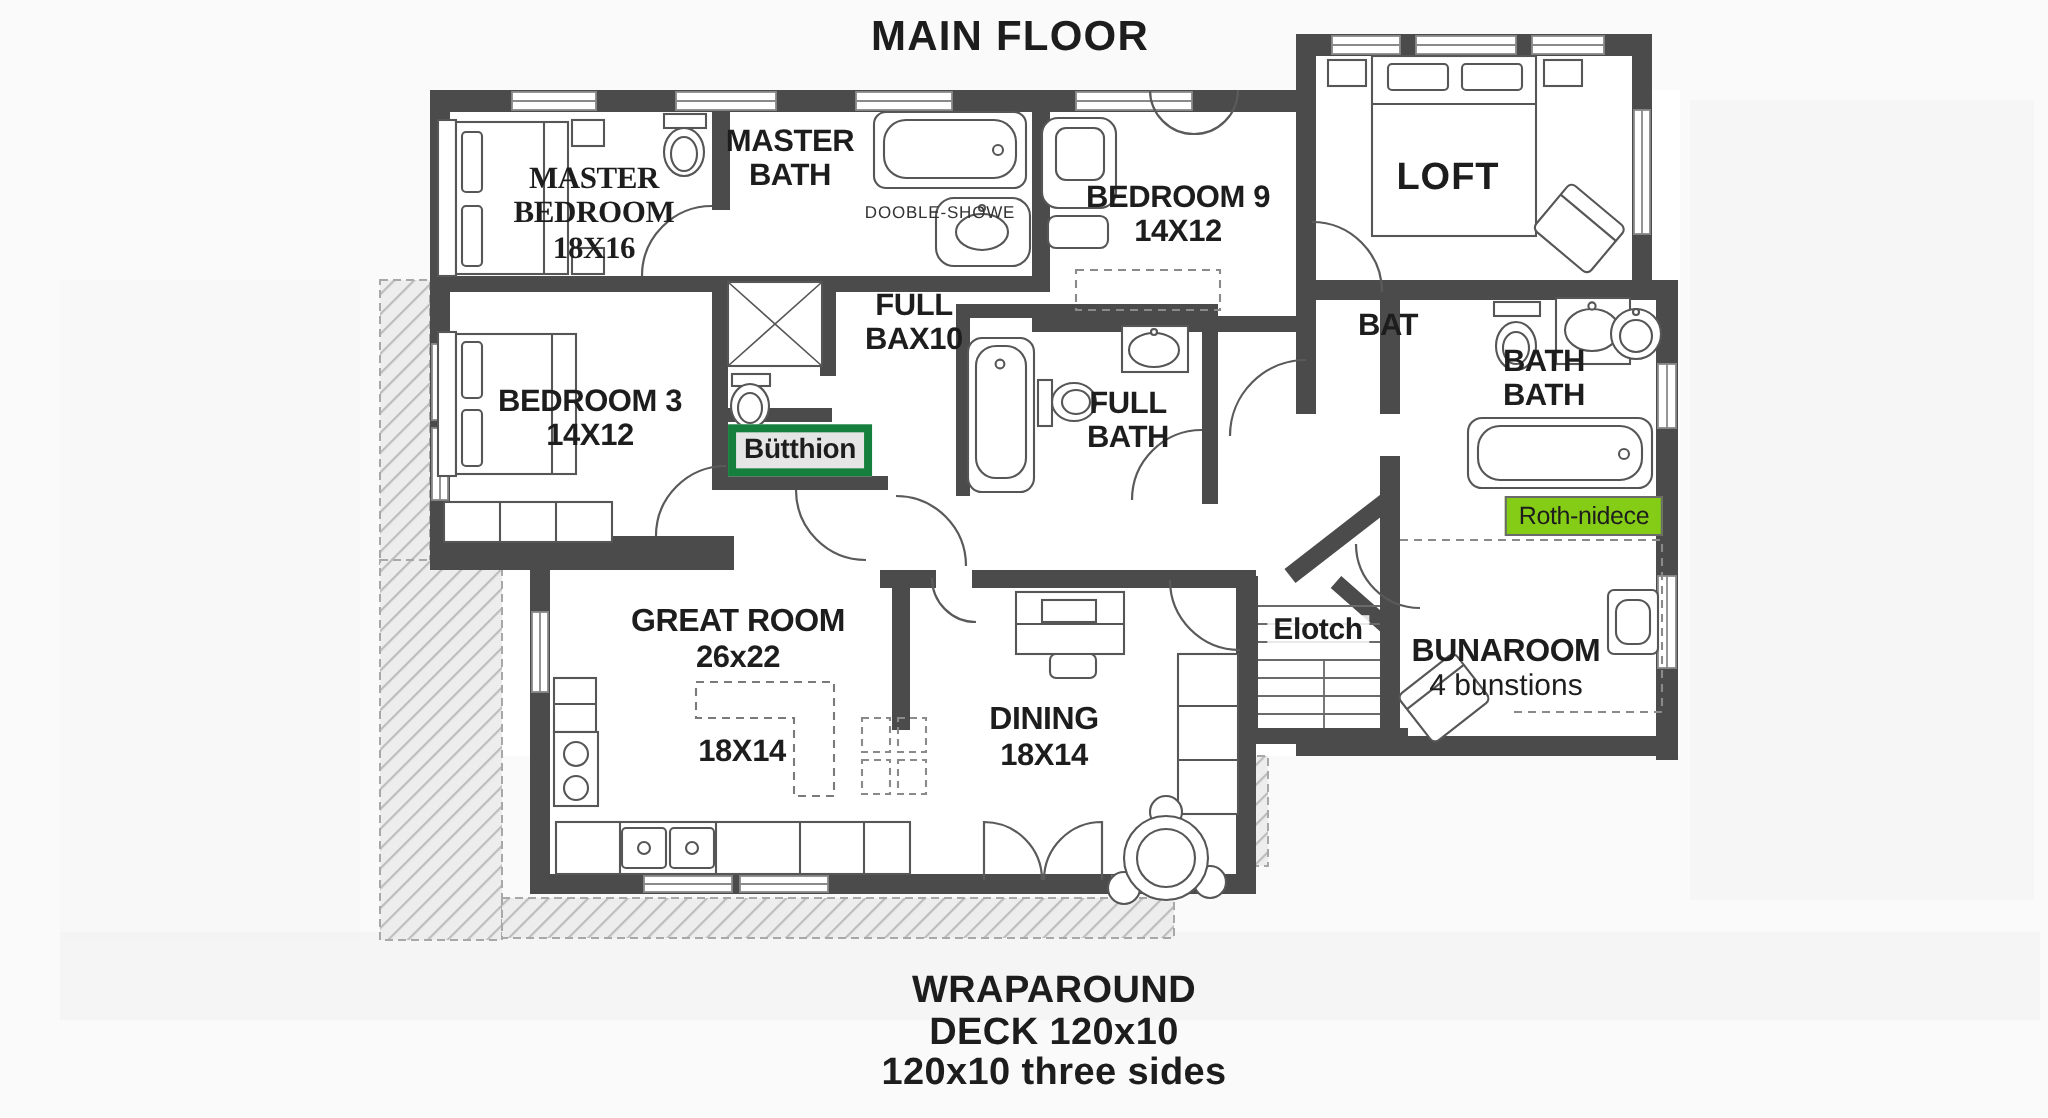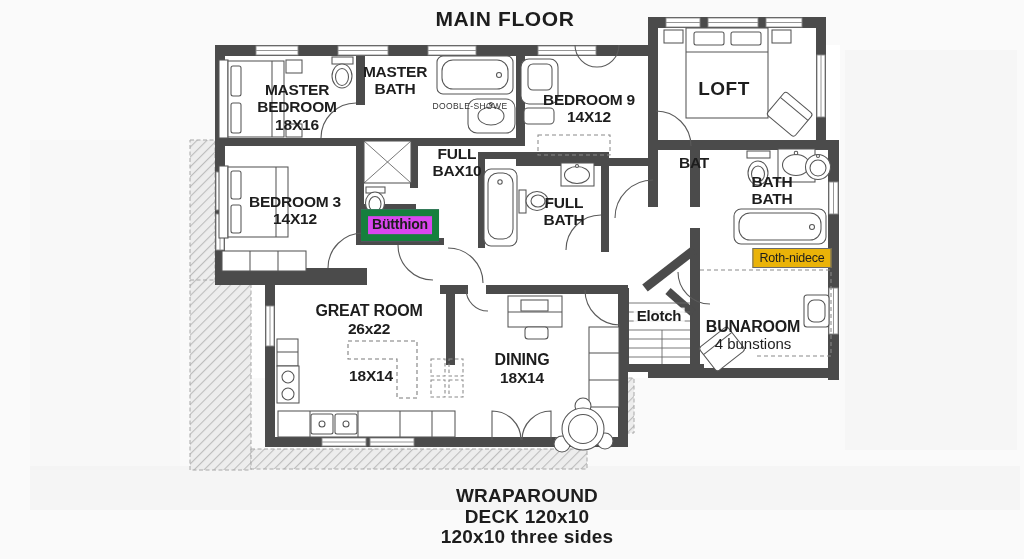"MASTER BEDROOM" .w96 { font-family: none -> Liberation Serif, serif }
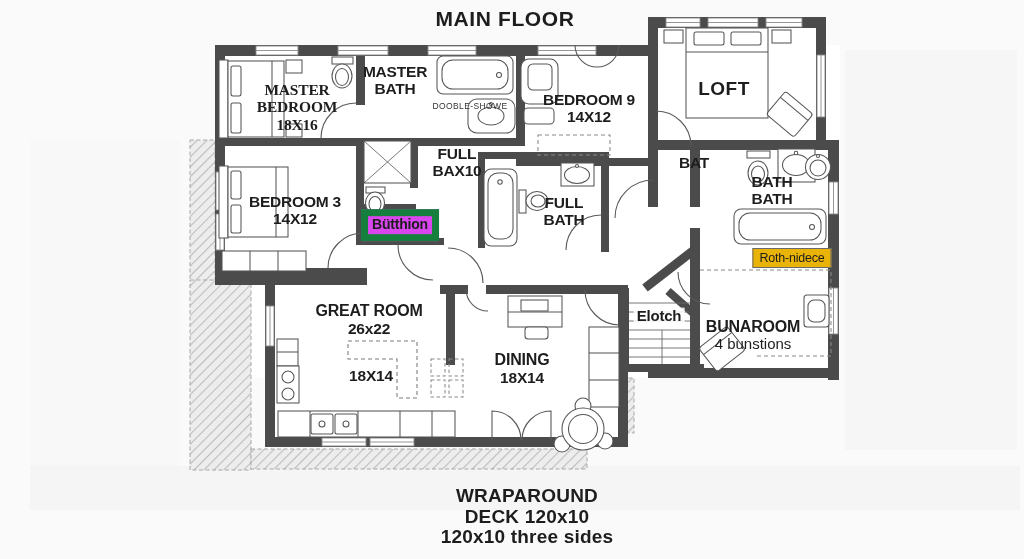"Bütthion" .box { background: #d946ef -> #e5e5e5; border: 7px solid #15803d -> 4px solid #15803d }
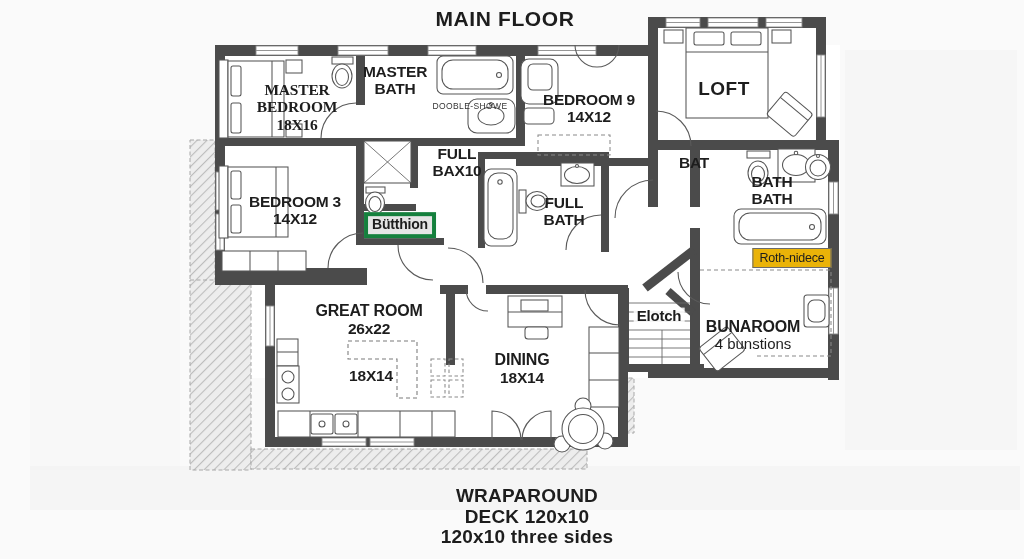"Roth-nidece" .box-thin { background: #eab308 -> #84cc16 }
